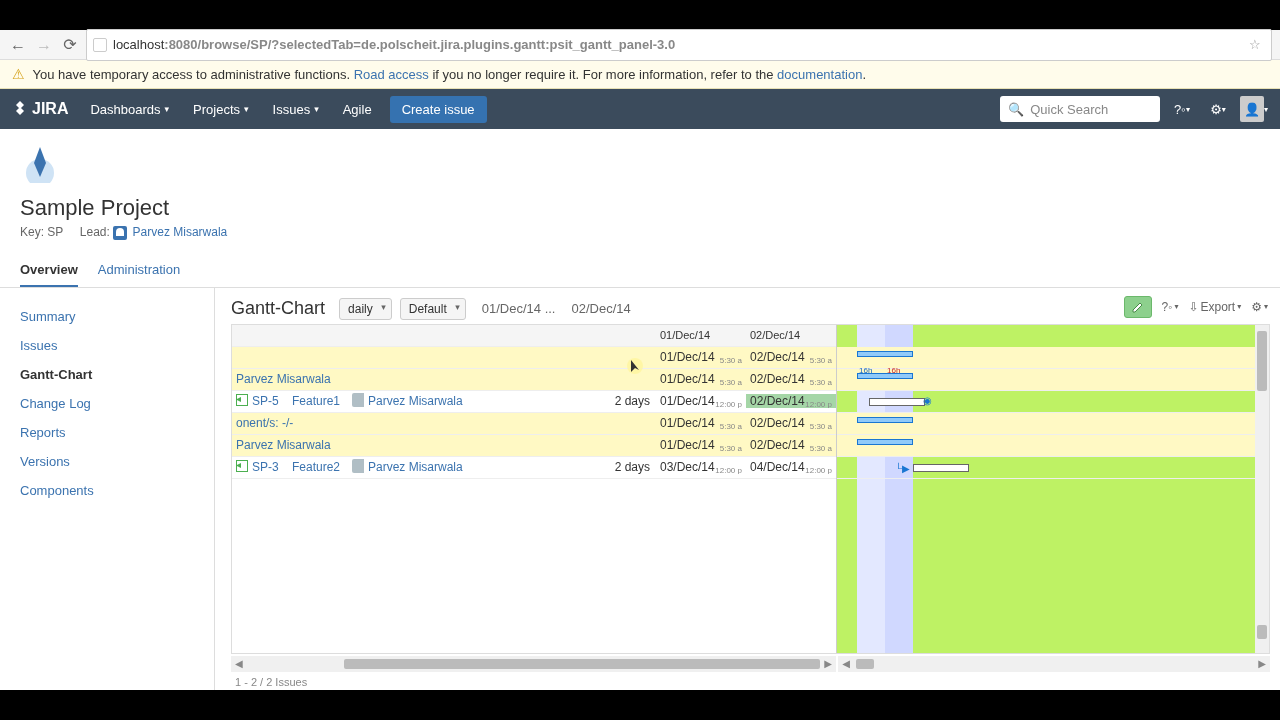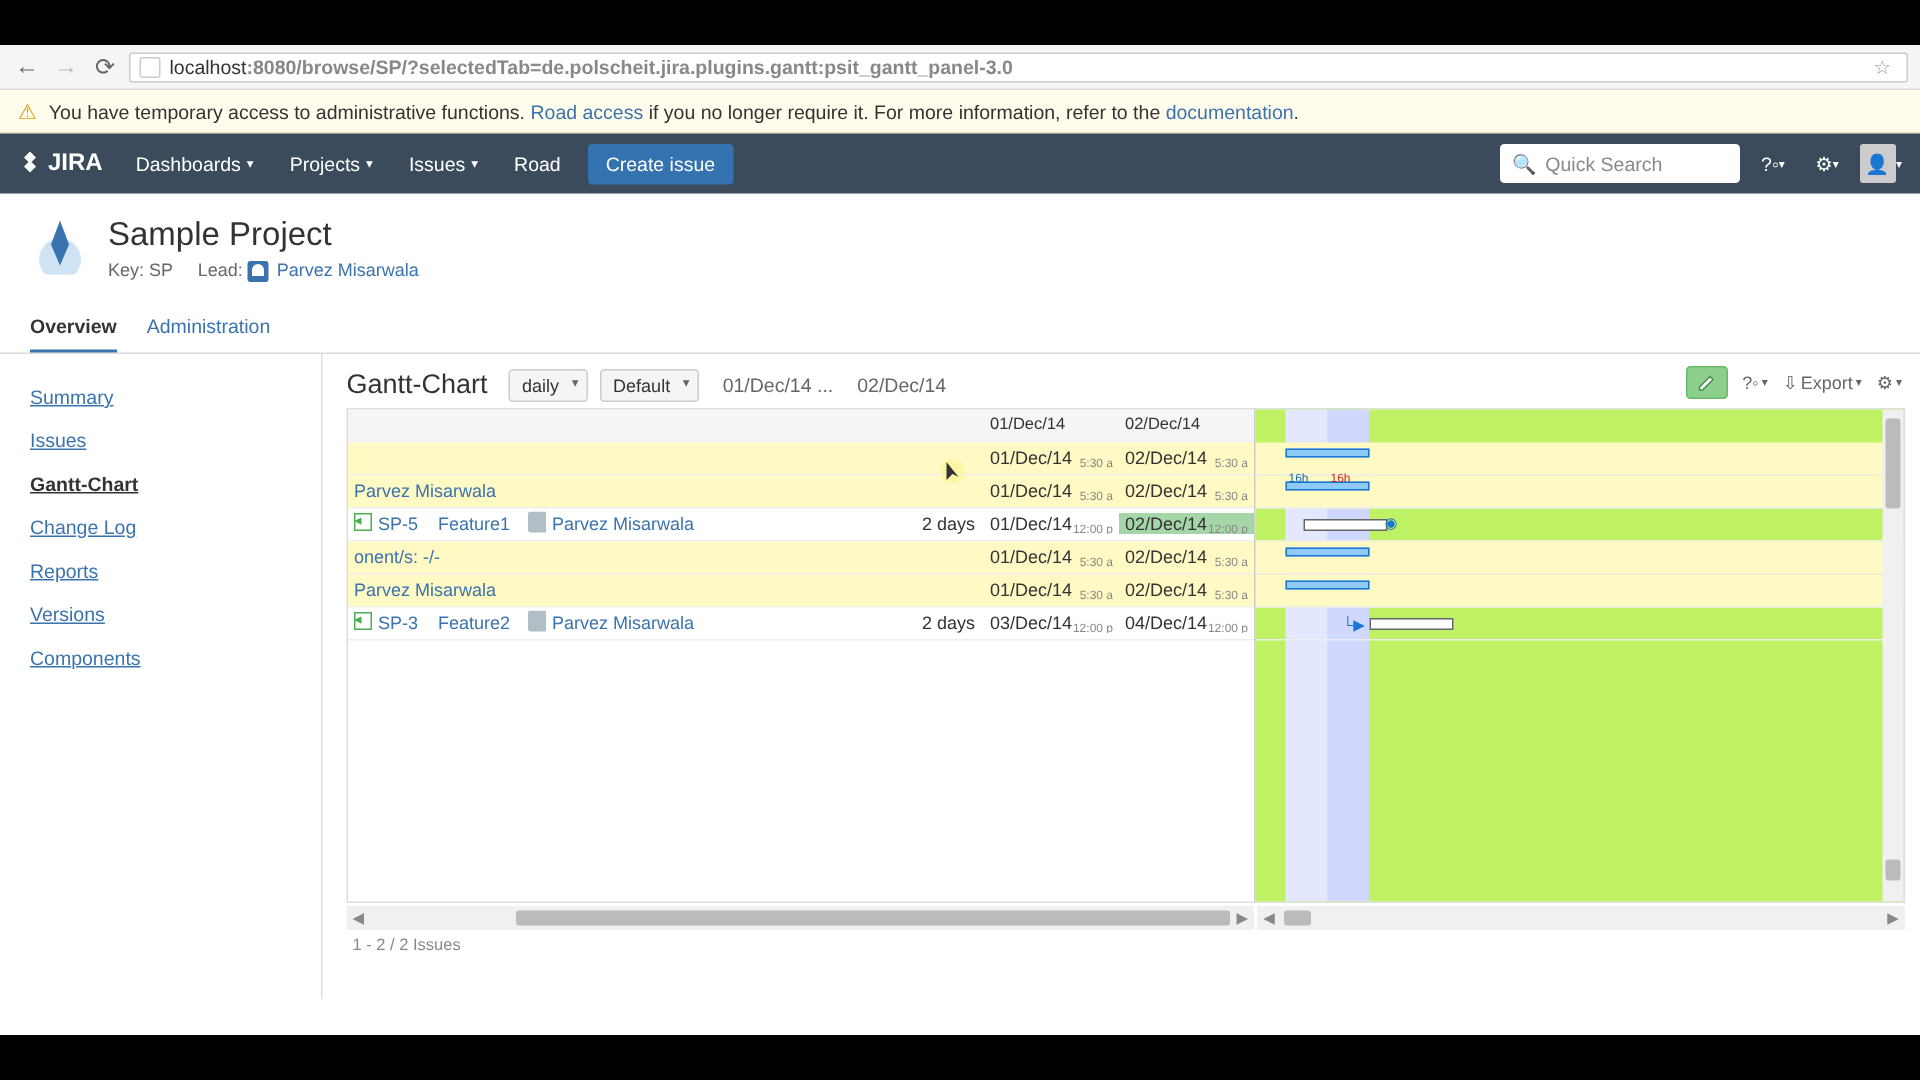"localhost" .url-bar { height: 20px -> 32px }
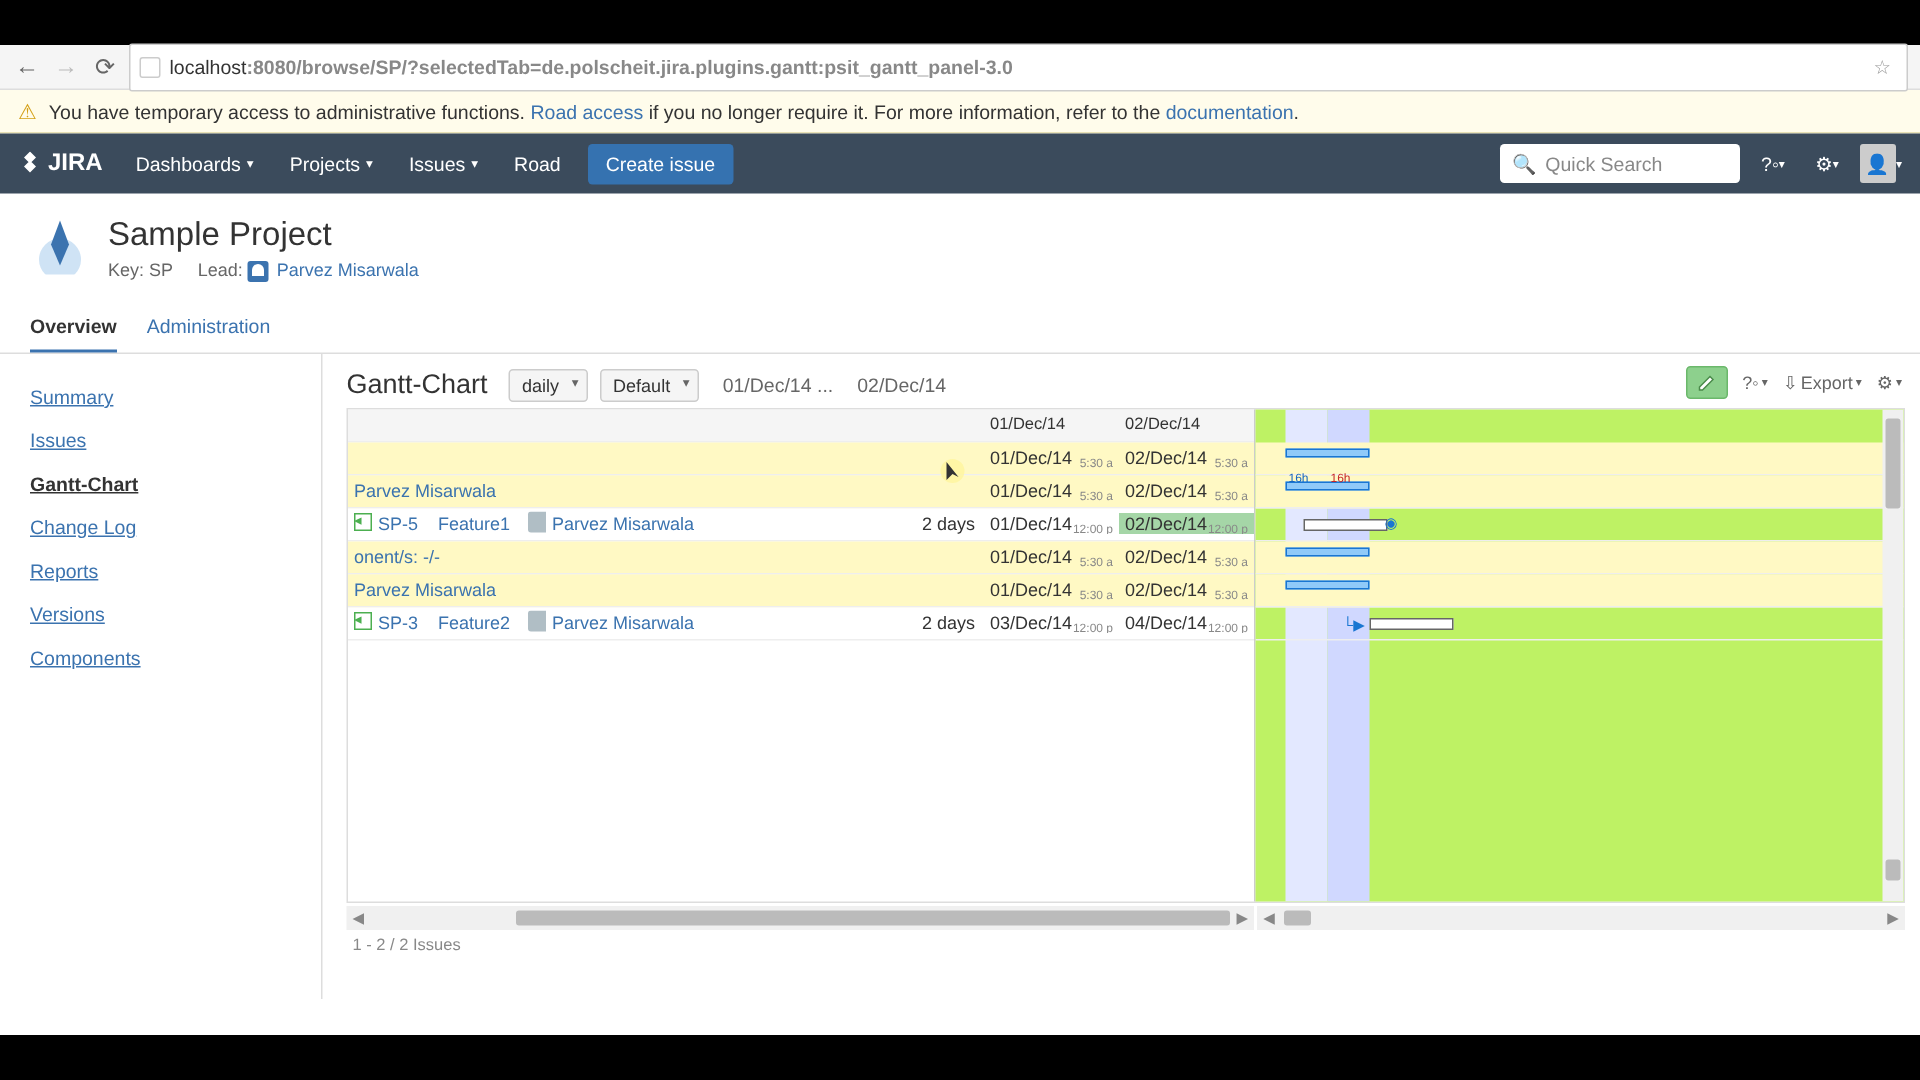"Road" span { text: Road -> Agile }
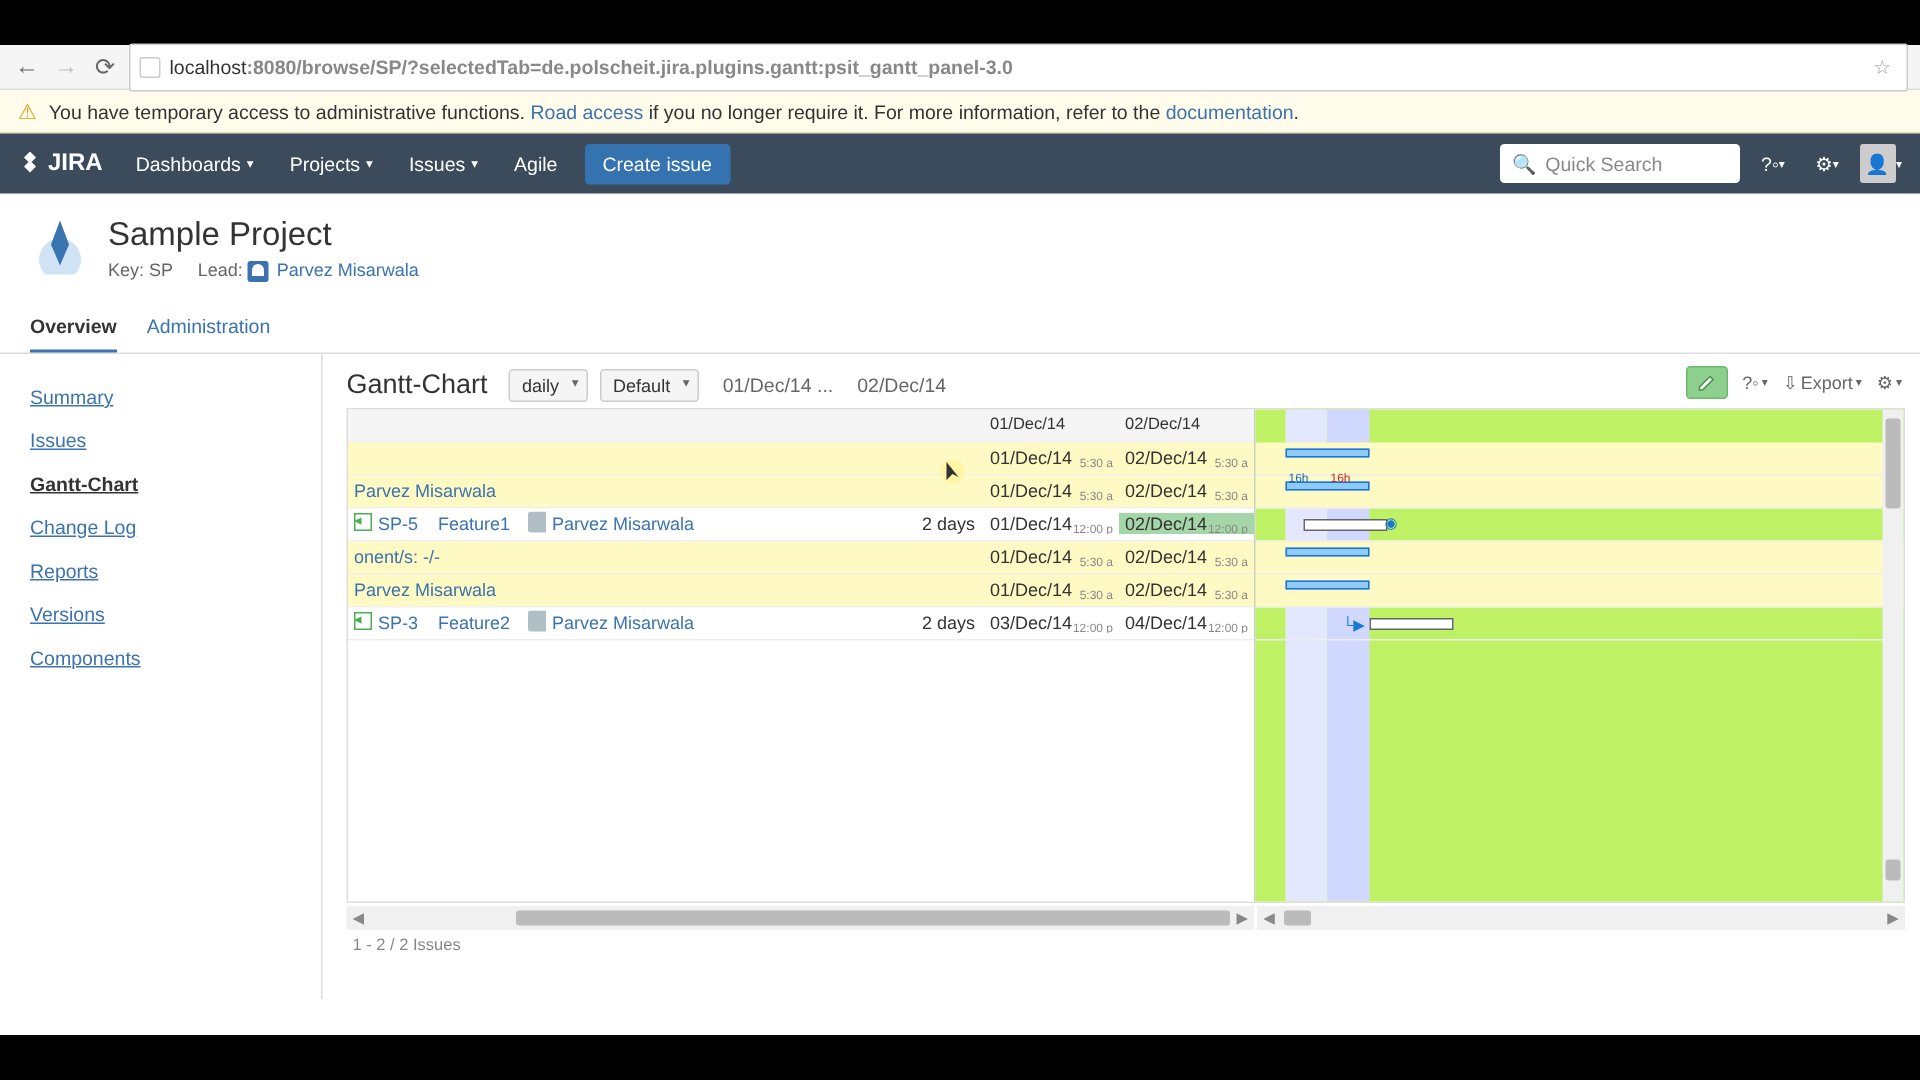"Sample Project" .project-header { flex-direction: none -> column }
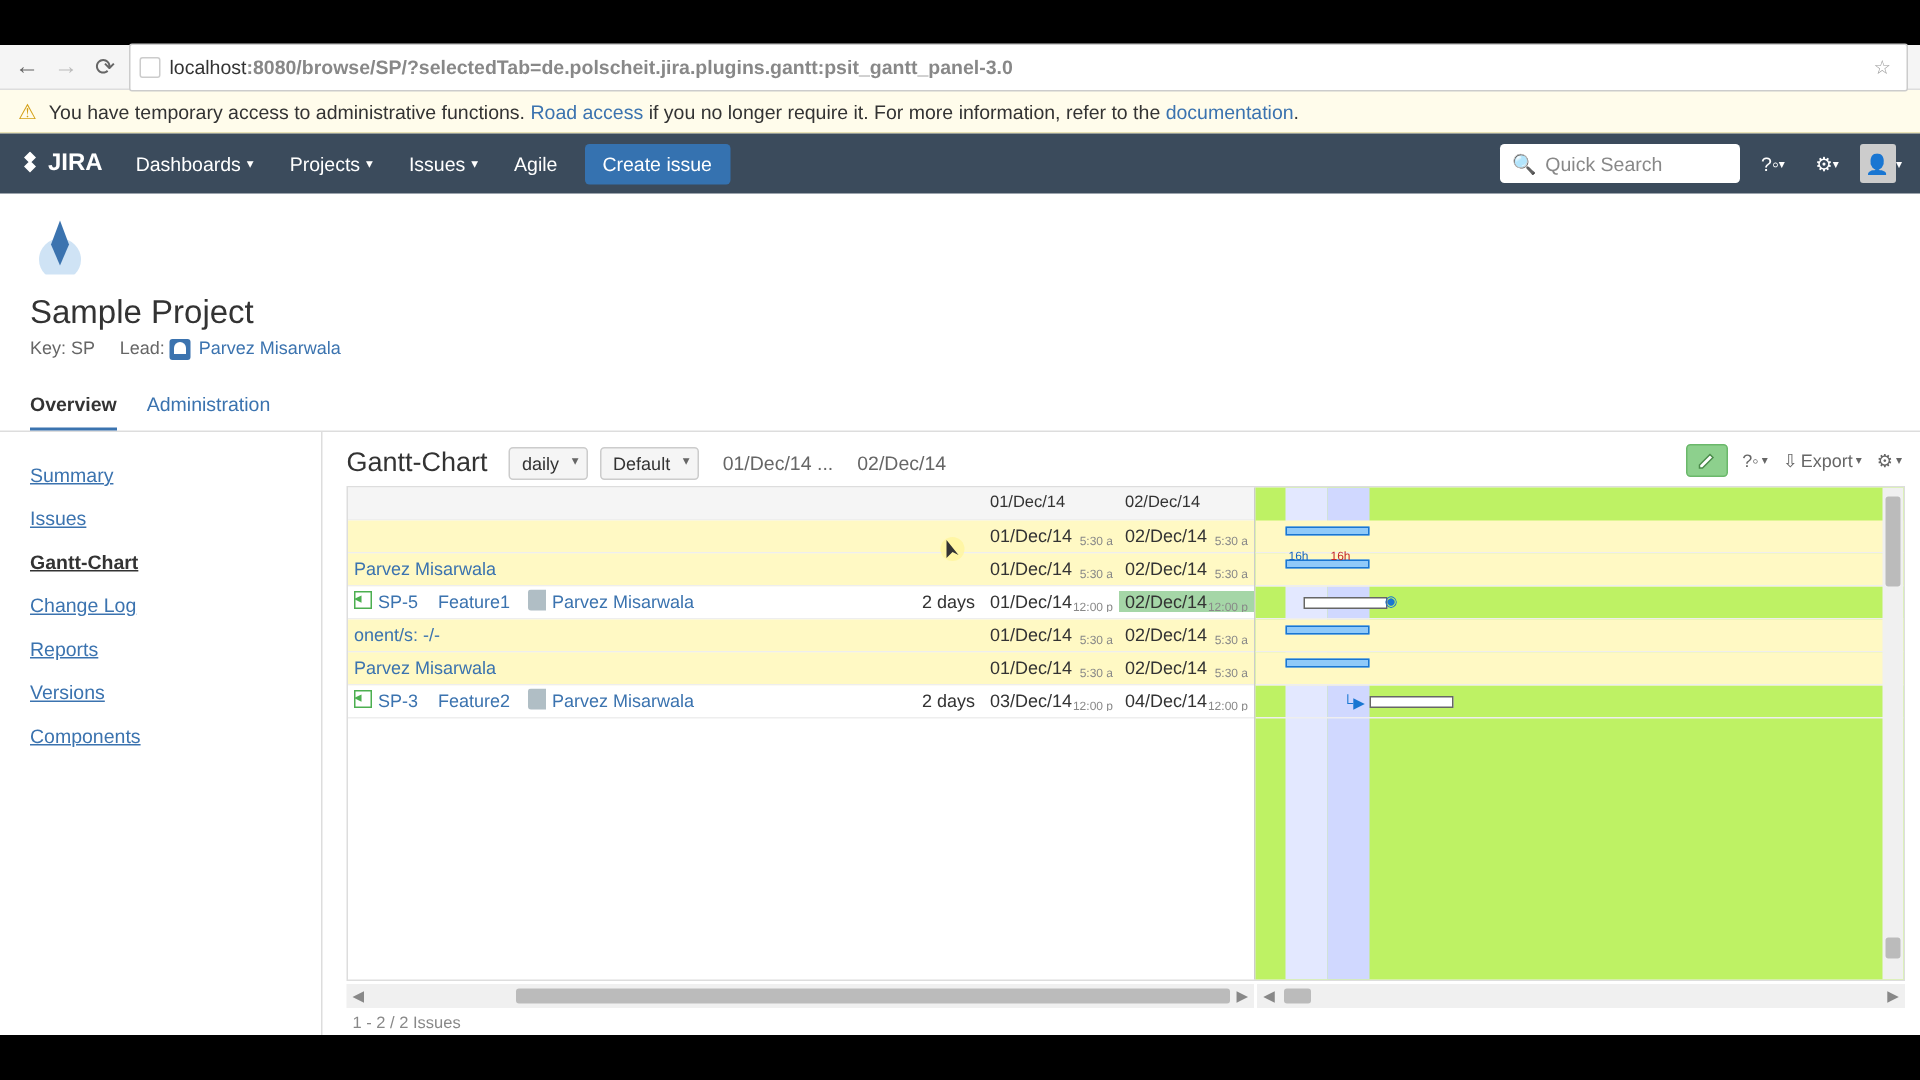"Summary" .sidebar-item { text-decoration: underline -> none }
